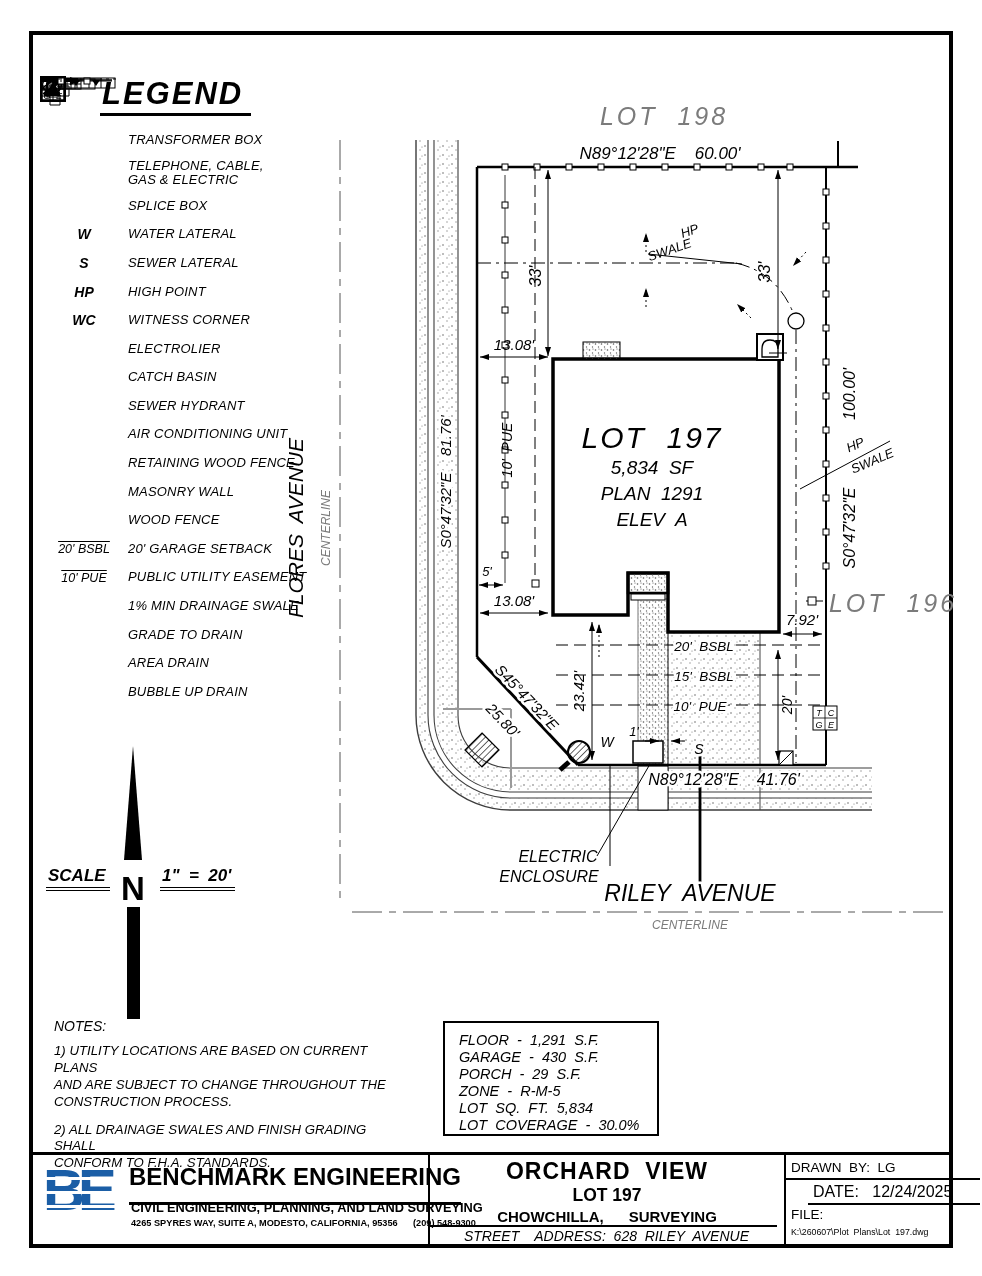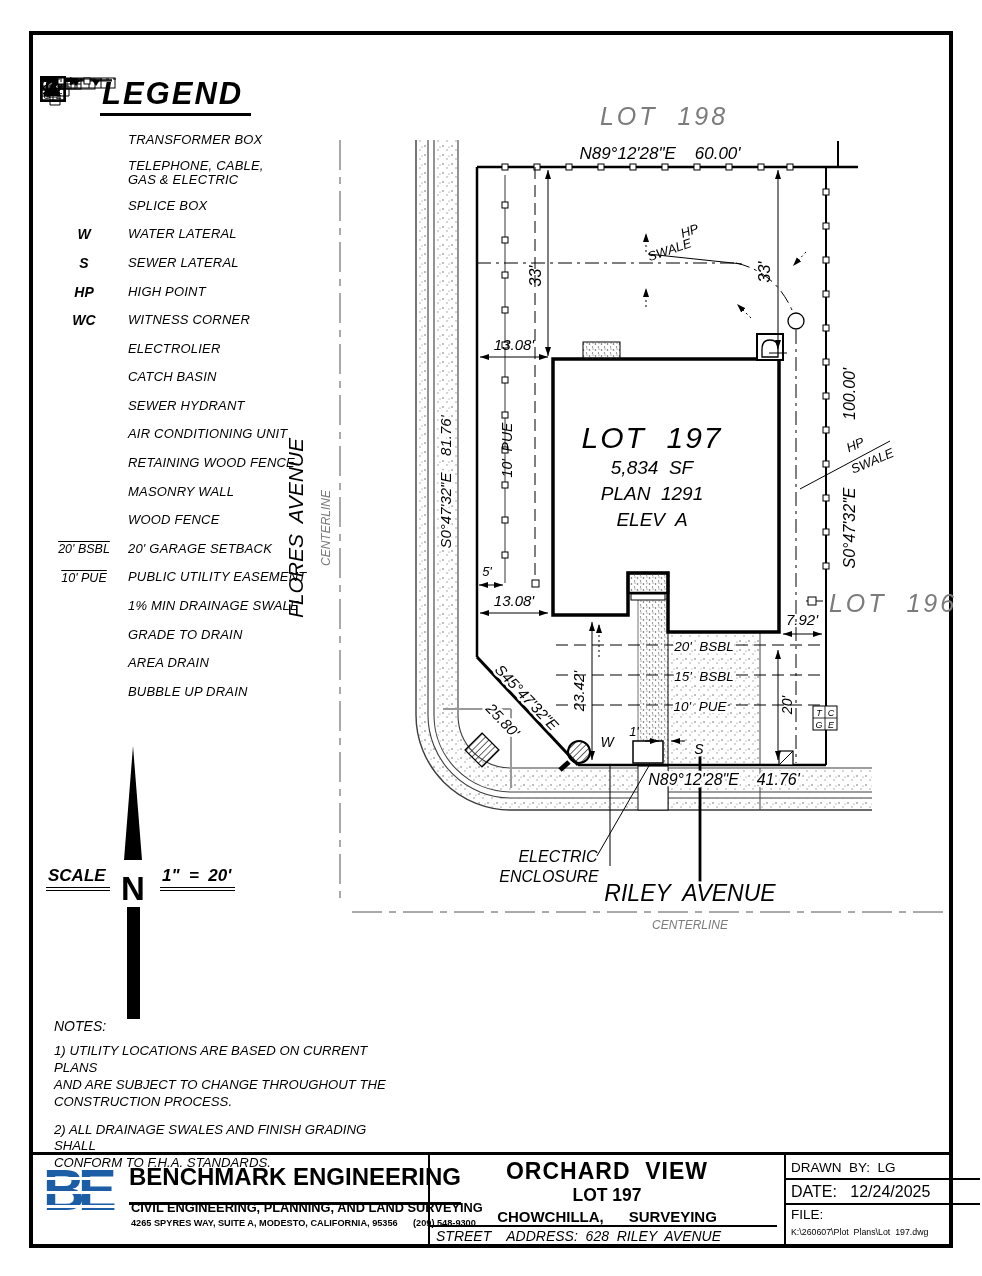"FLOOR - 1,291 S.F." div { html: none -> <div> <div>FLOOR - 1,291 S.F.</div> <div>GARAGE - 430 S.F.</div> <div>PORCH - 29 S.F.</div> <div>ZONE - R-M-5</div> <div>LOT SQ. FT. 5,834</div> <div>LOT COVERAGE - 30.0%</div> </div> }
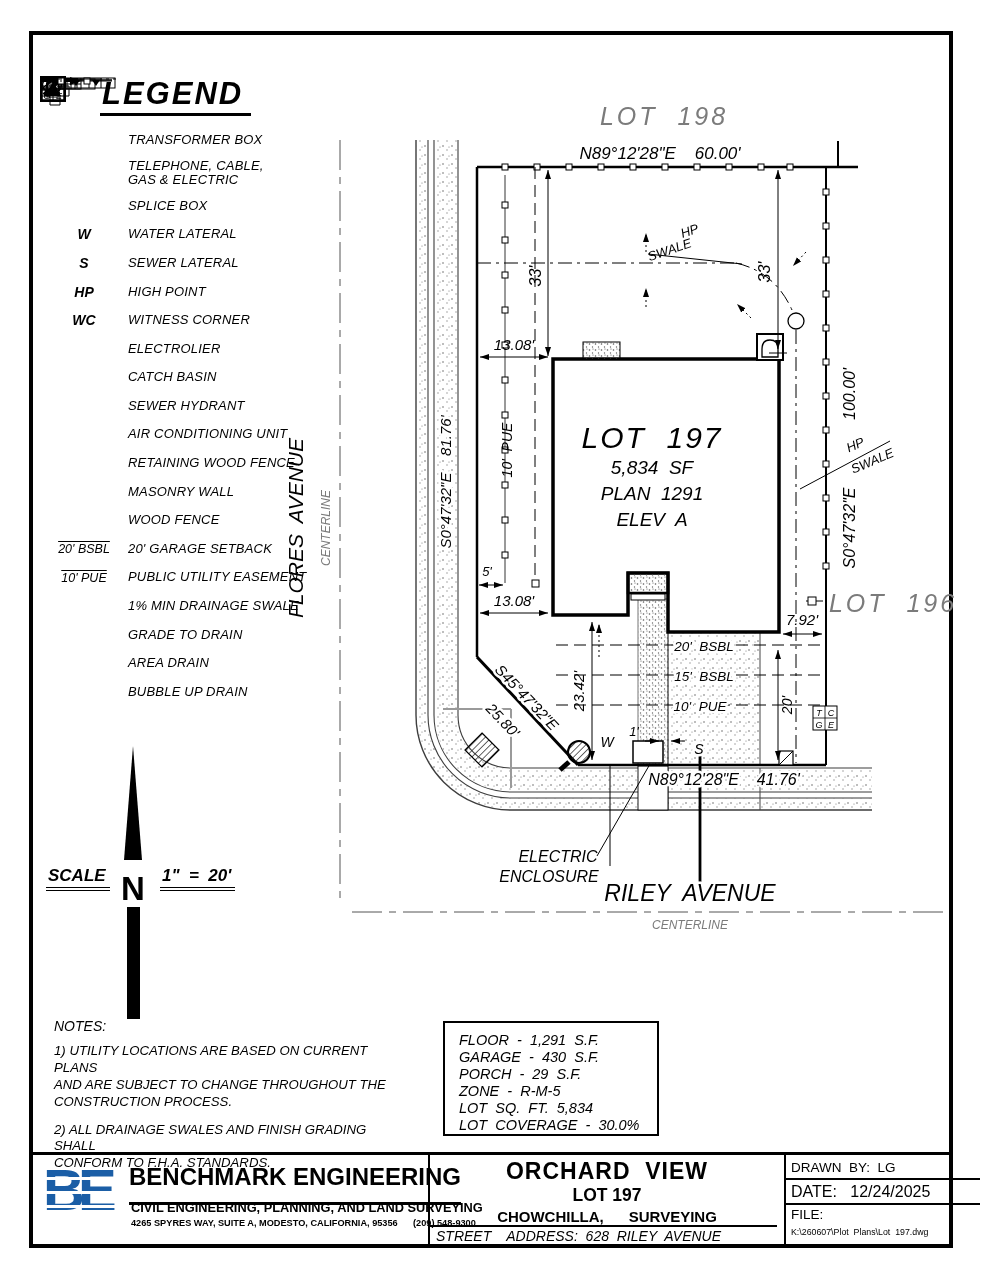"DATE: 12/24/2025" .tb-right .r2 { margin-left: none -> 22px }
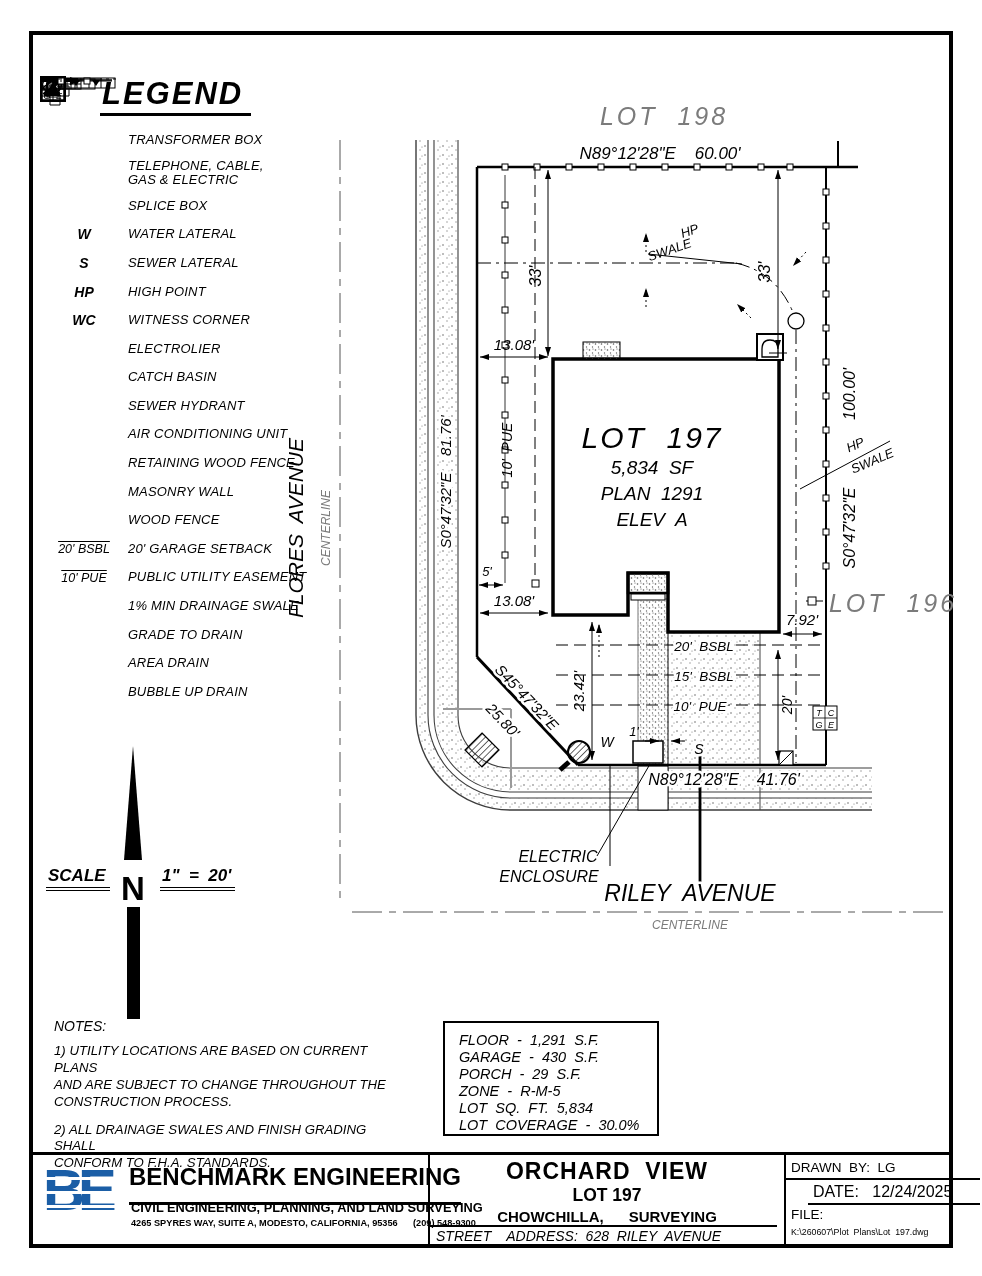"STREET ADDRESS: 628 RILEY AVENUE" #tbstreet { text-align: left -> center }
